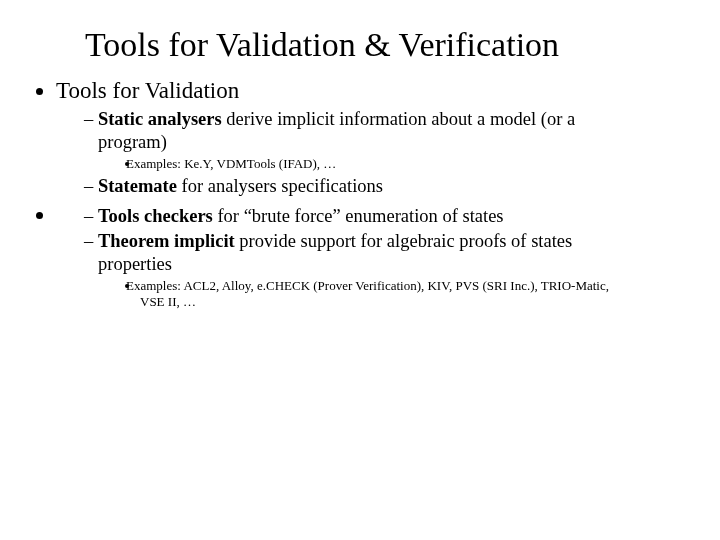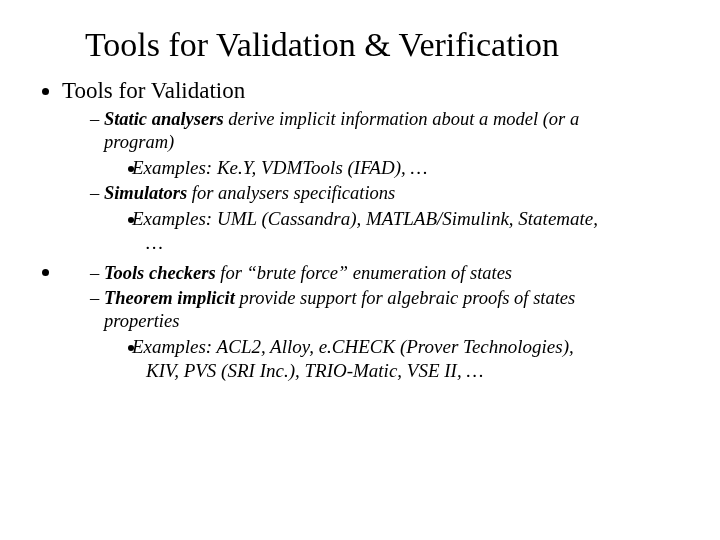"Tools for Validation" ul.l1 { margin: 6px -> 0 }
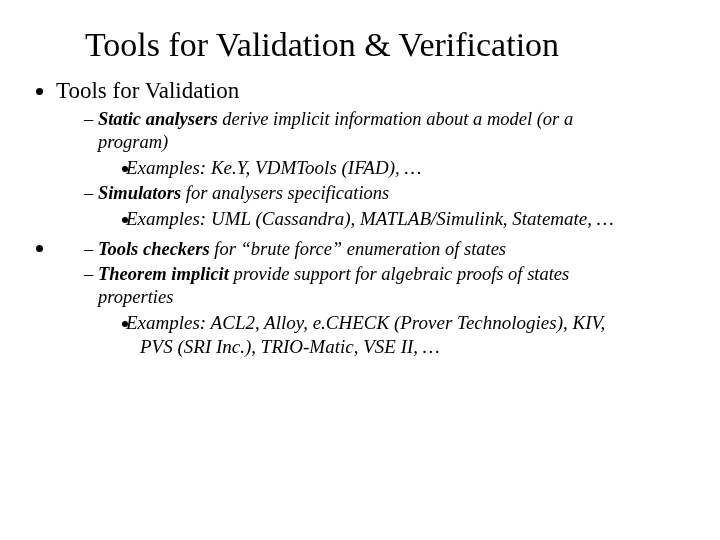"Static analysers derive implicit" ul.l2 { font-style: italic -> none }
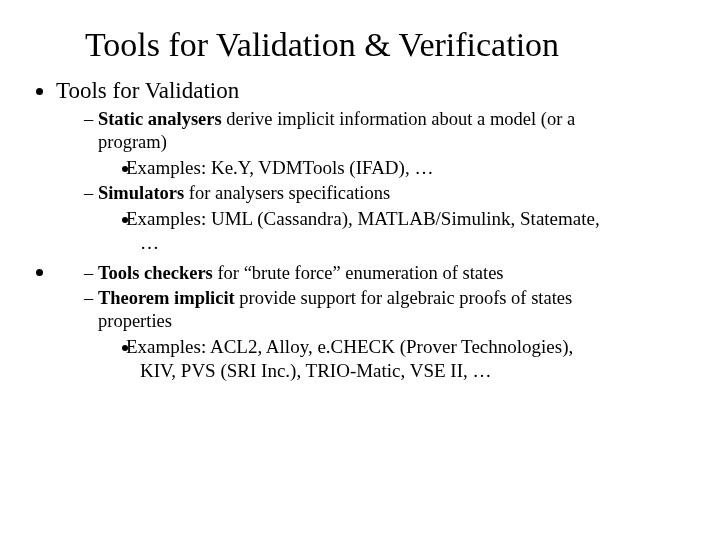"Examples: Ke.Y, VDMTools (IFAD), …" ul.l3 > li { font-size: 19px -> 13px }
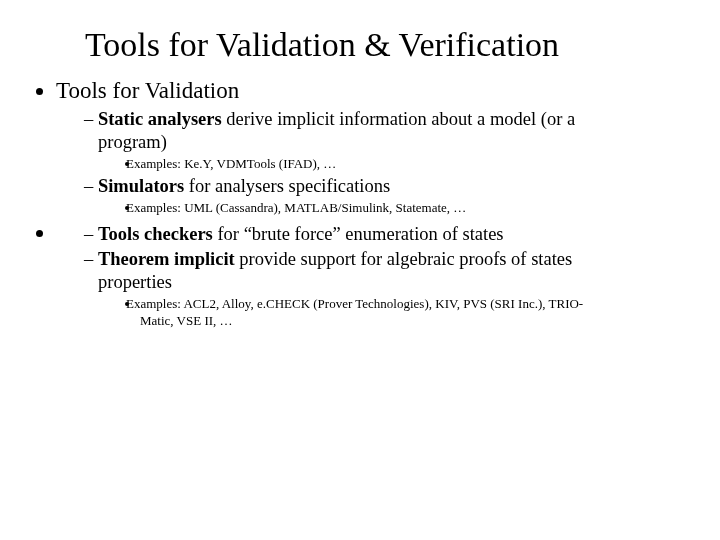"Simulators" span.b { text: Simulators -> Statemate }
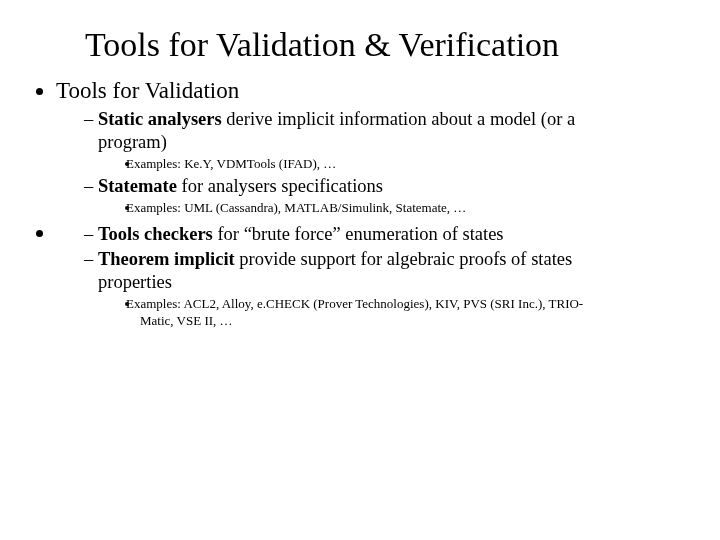"Examples: UML (Cassandra)," ul.l3 { html: <ul> <li>Examples: UML (Cassandra), MATLAB/Simulink, Statemate, …</li> </ul> -> none }
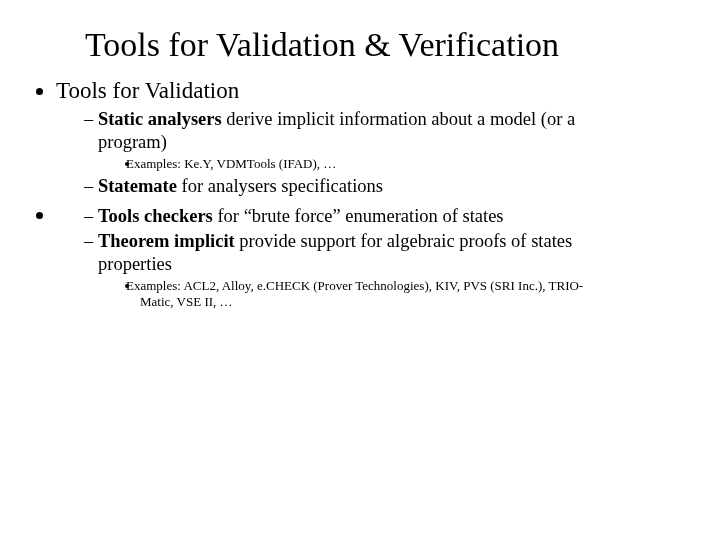"Examples: ACL2, Alloy, e.CHECK (Prover" li { text: Technologies -> Verification }
